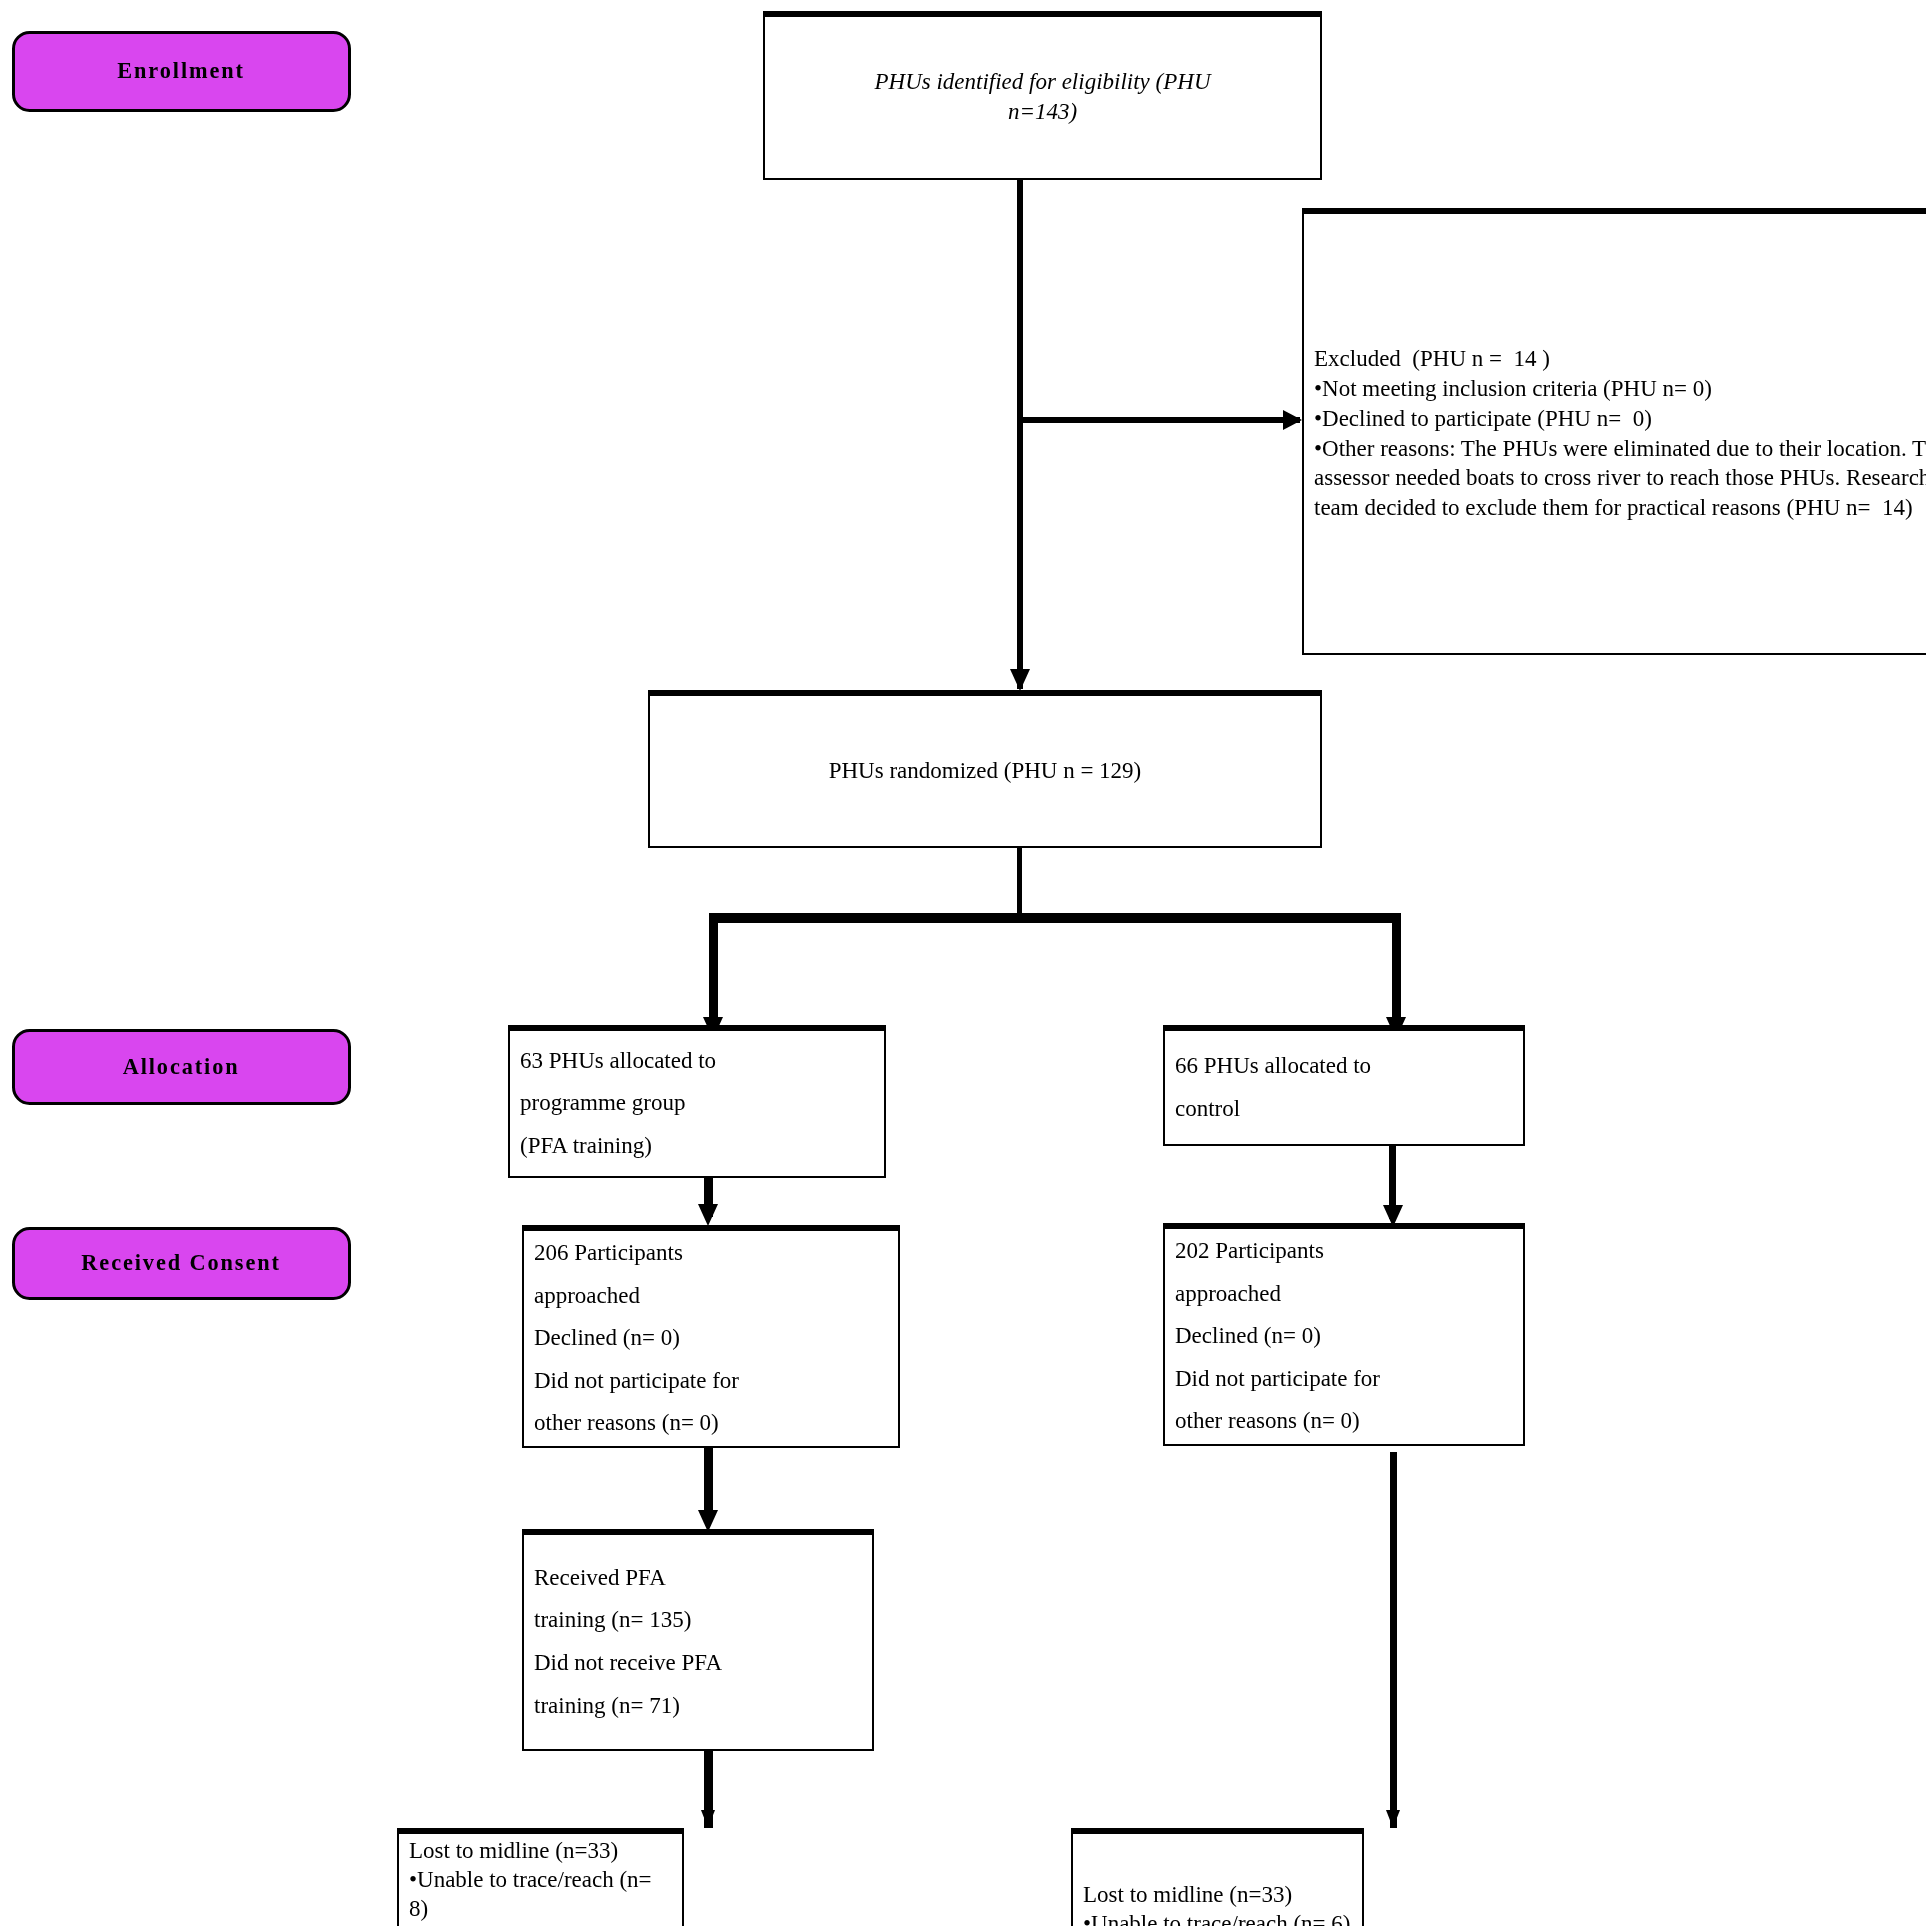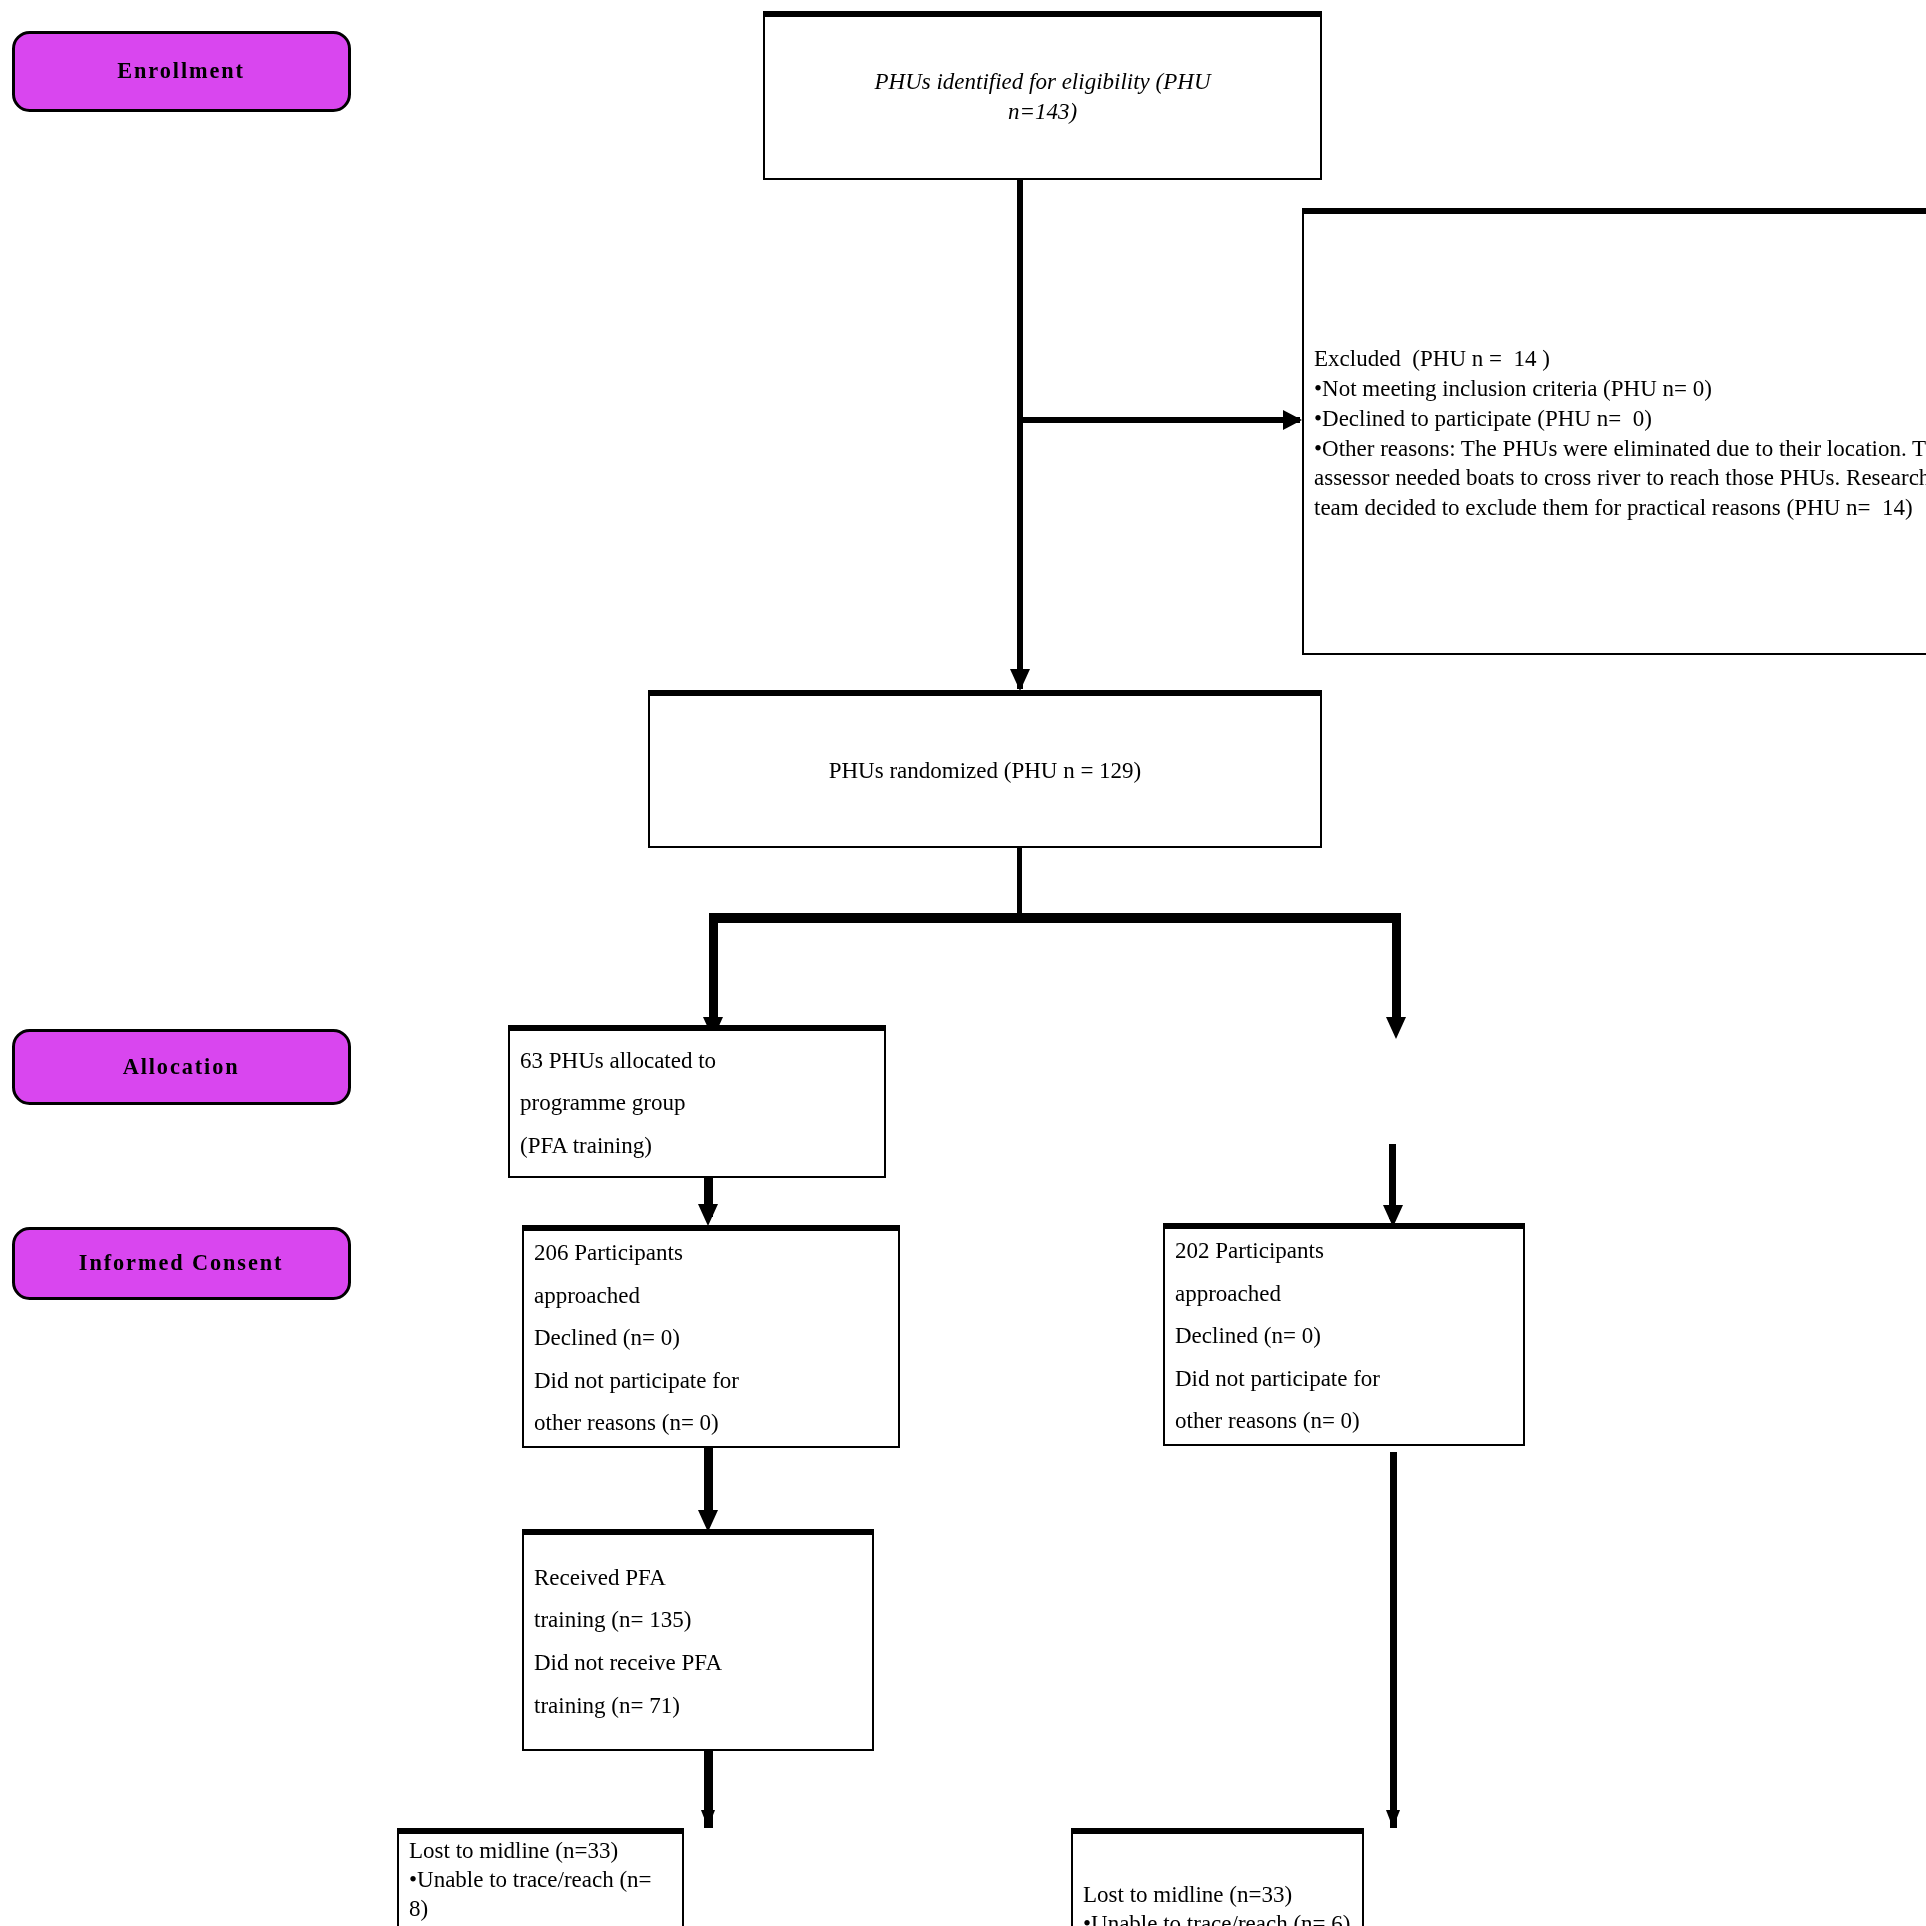"66 PHUs allocated to" div.box { html: none -> <div> <div>66 PHUs allocated to control</div> </div> }
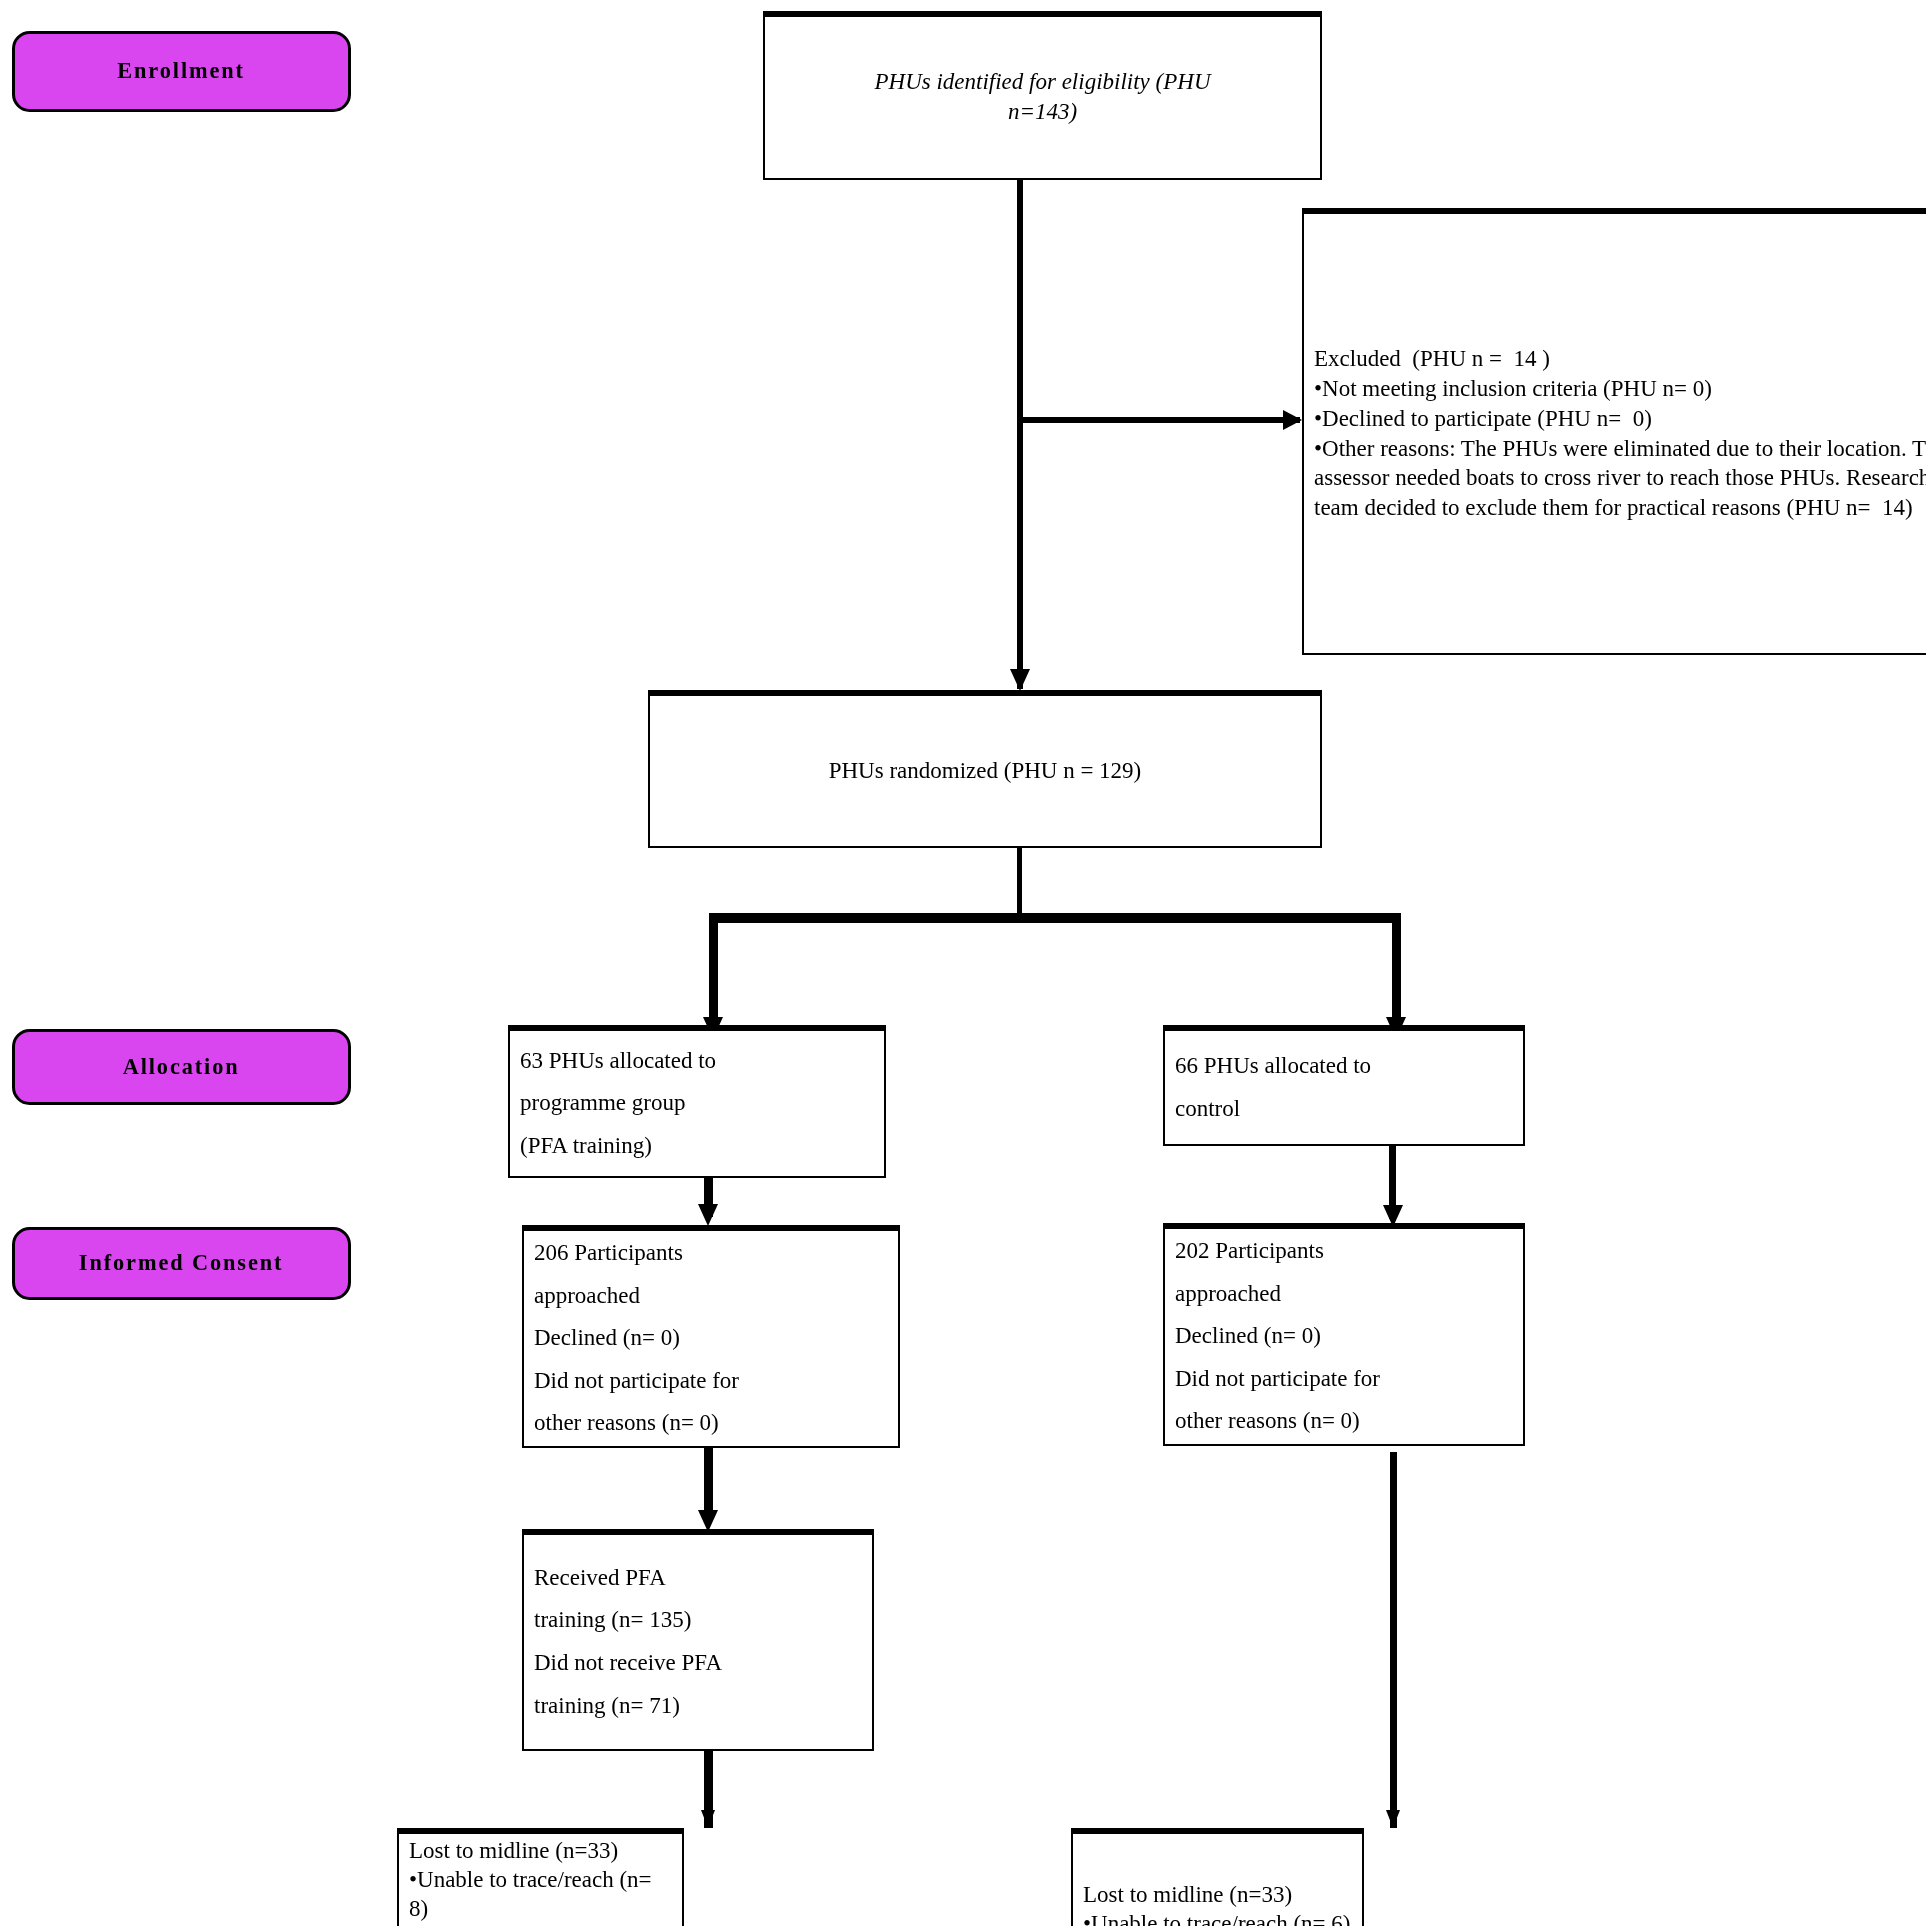"Informed Consent" span { text: Informed -> Received }
